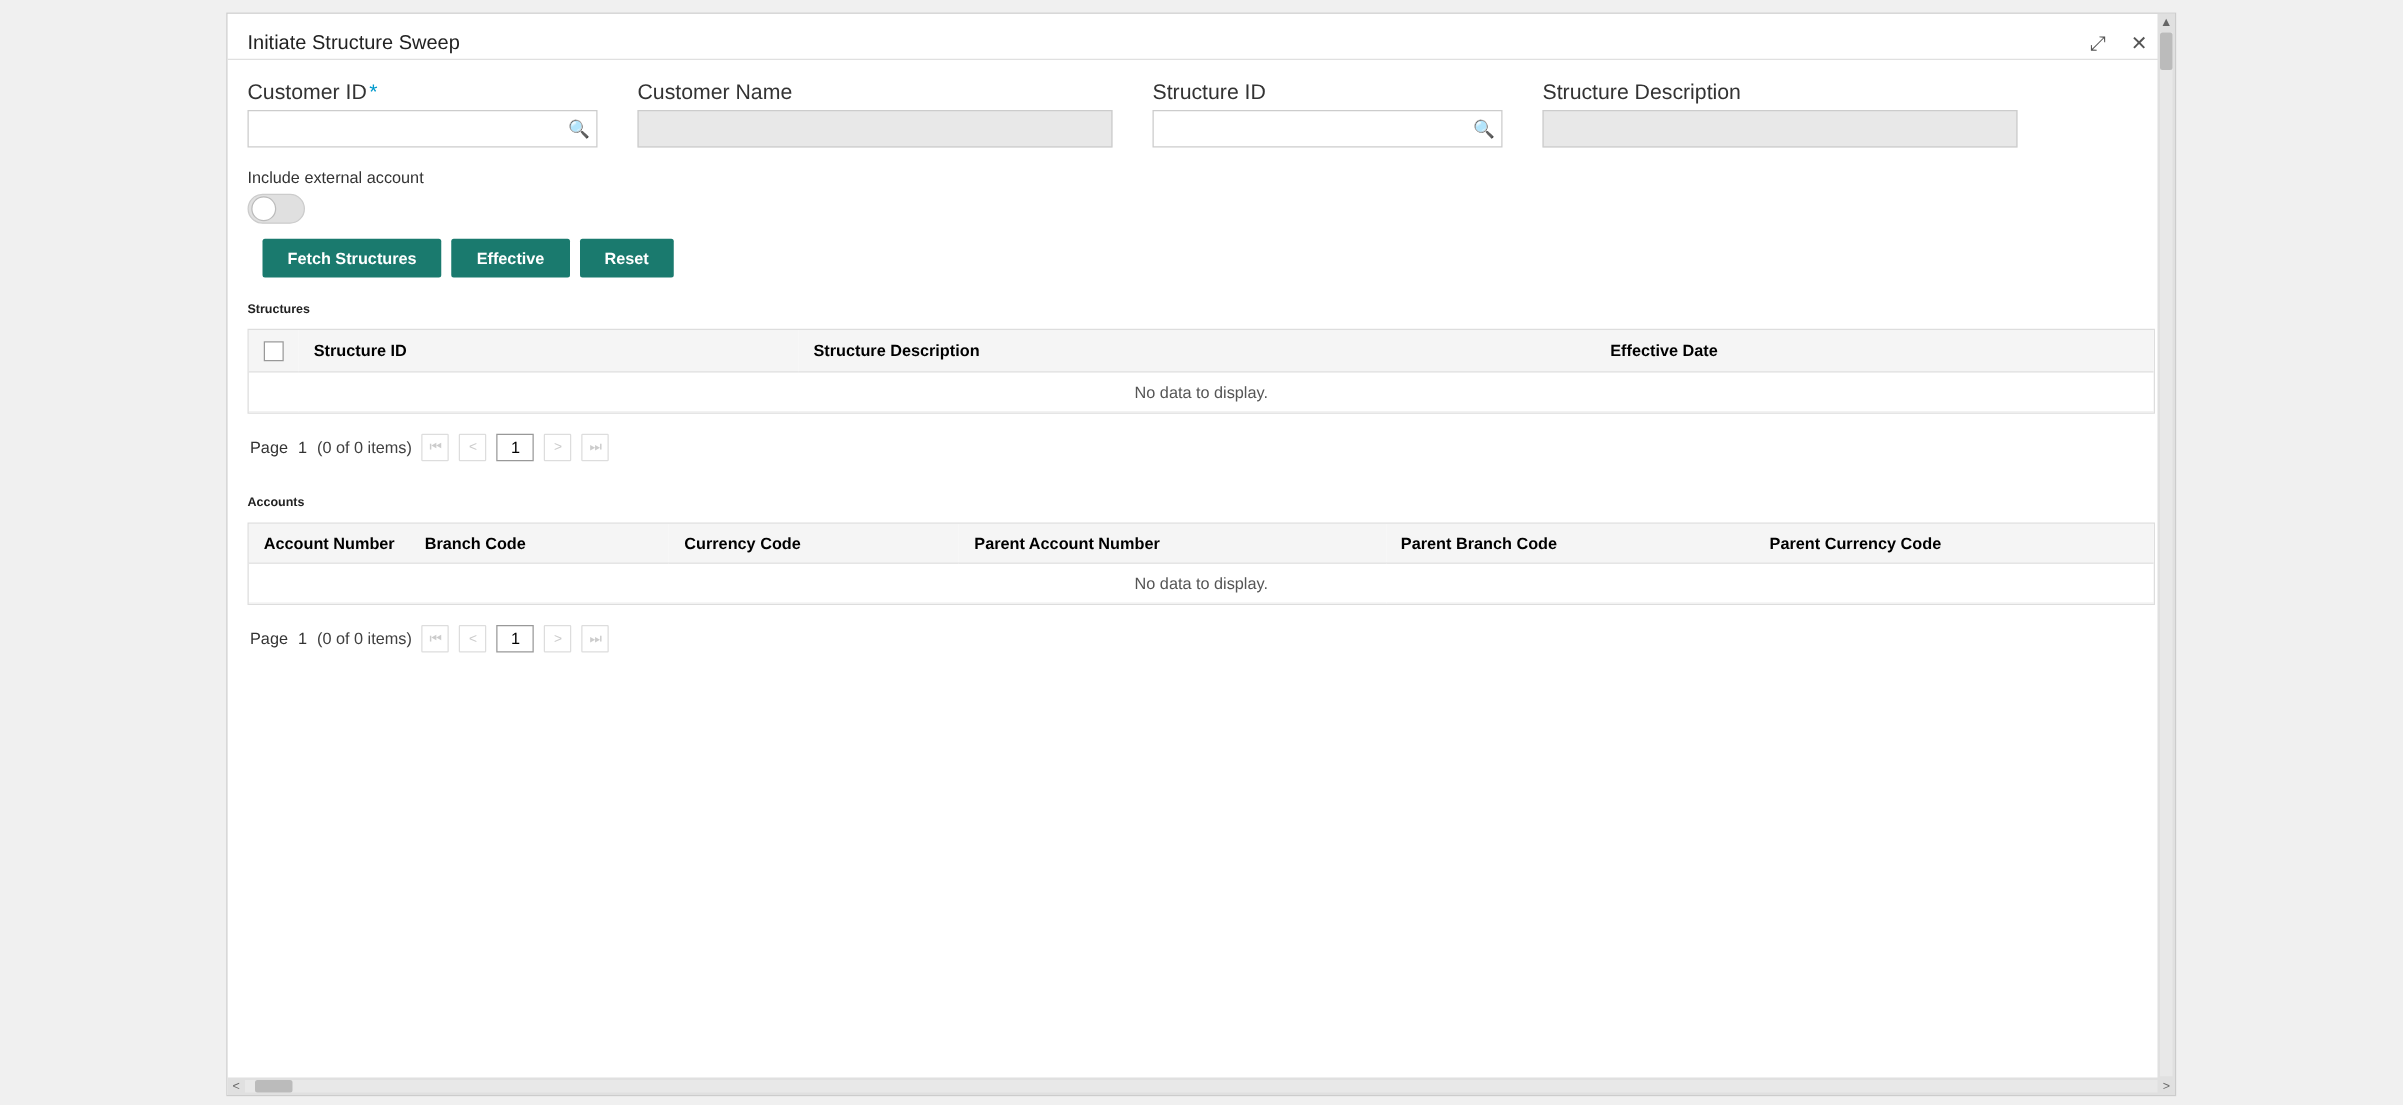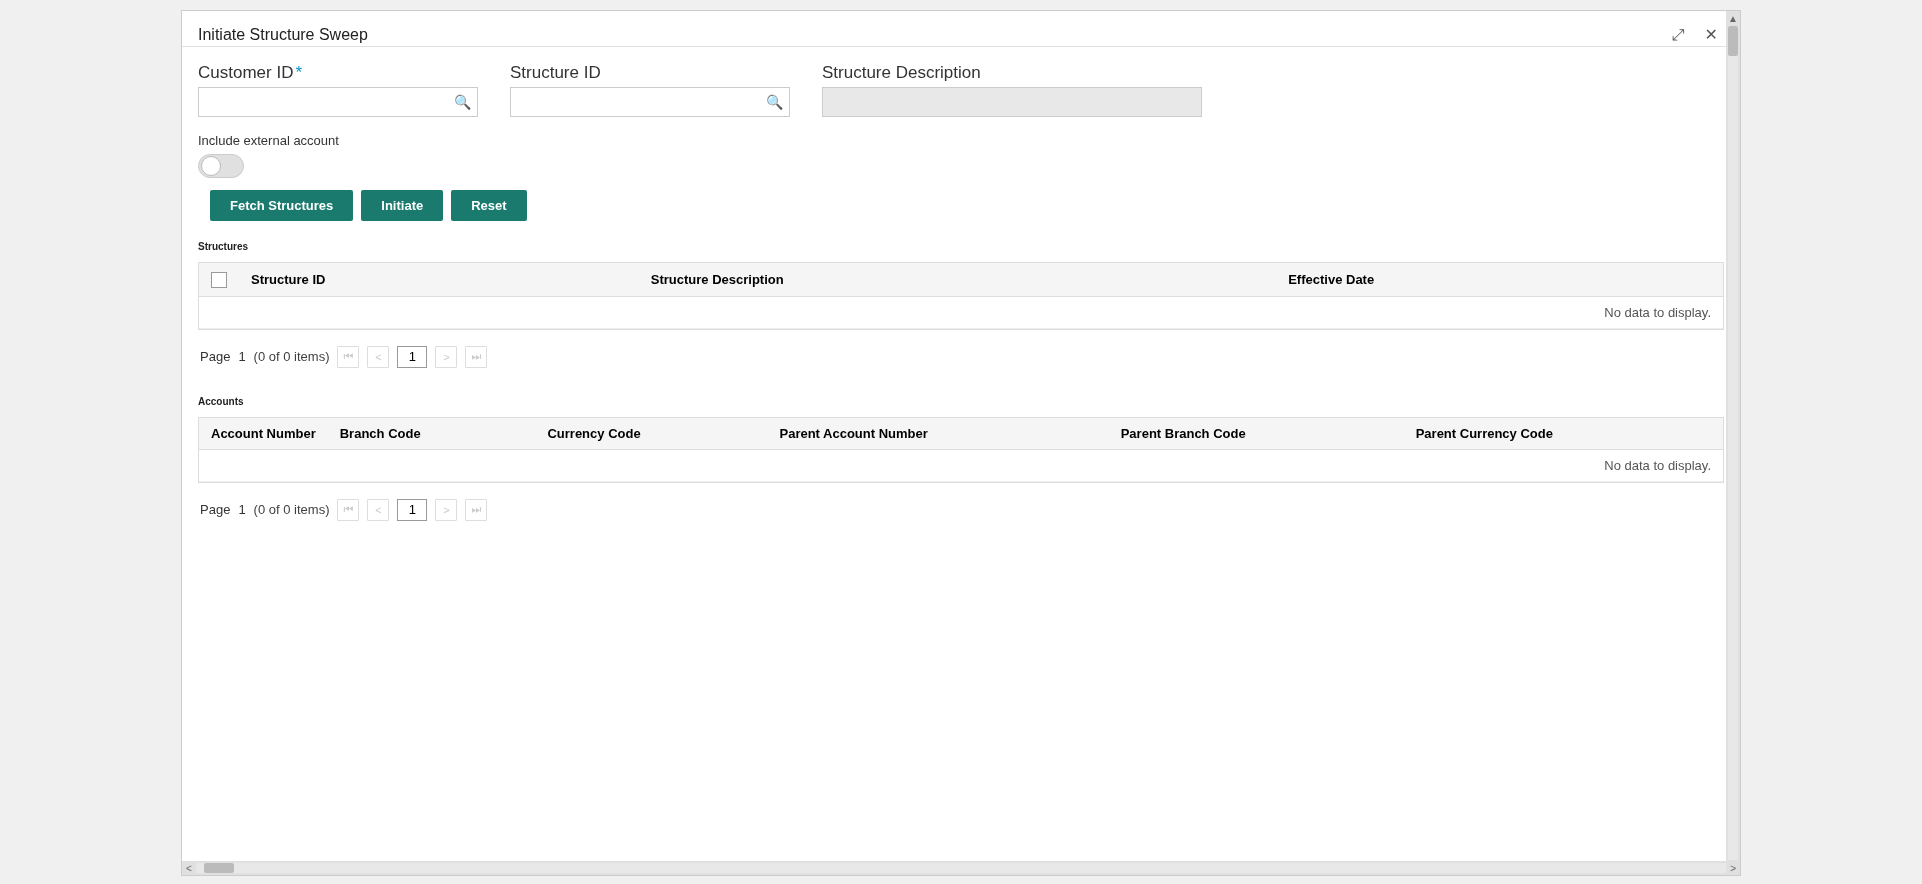"Customer Name" div.form-group { html: none -> <div> <label>Customer Name</label> <div> <input> </div> </div> }
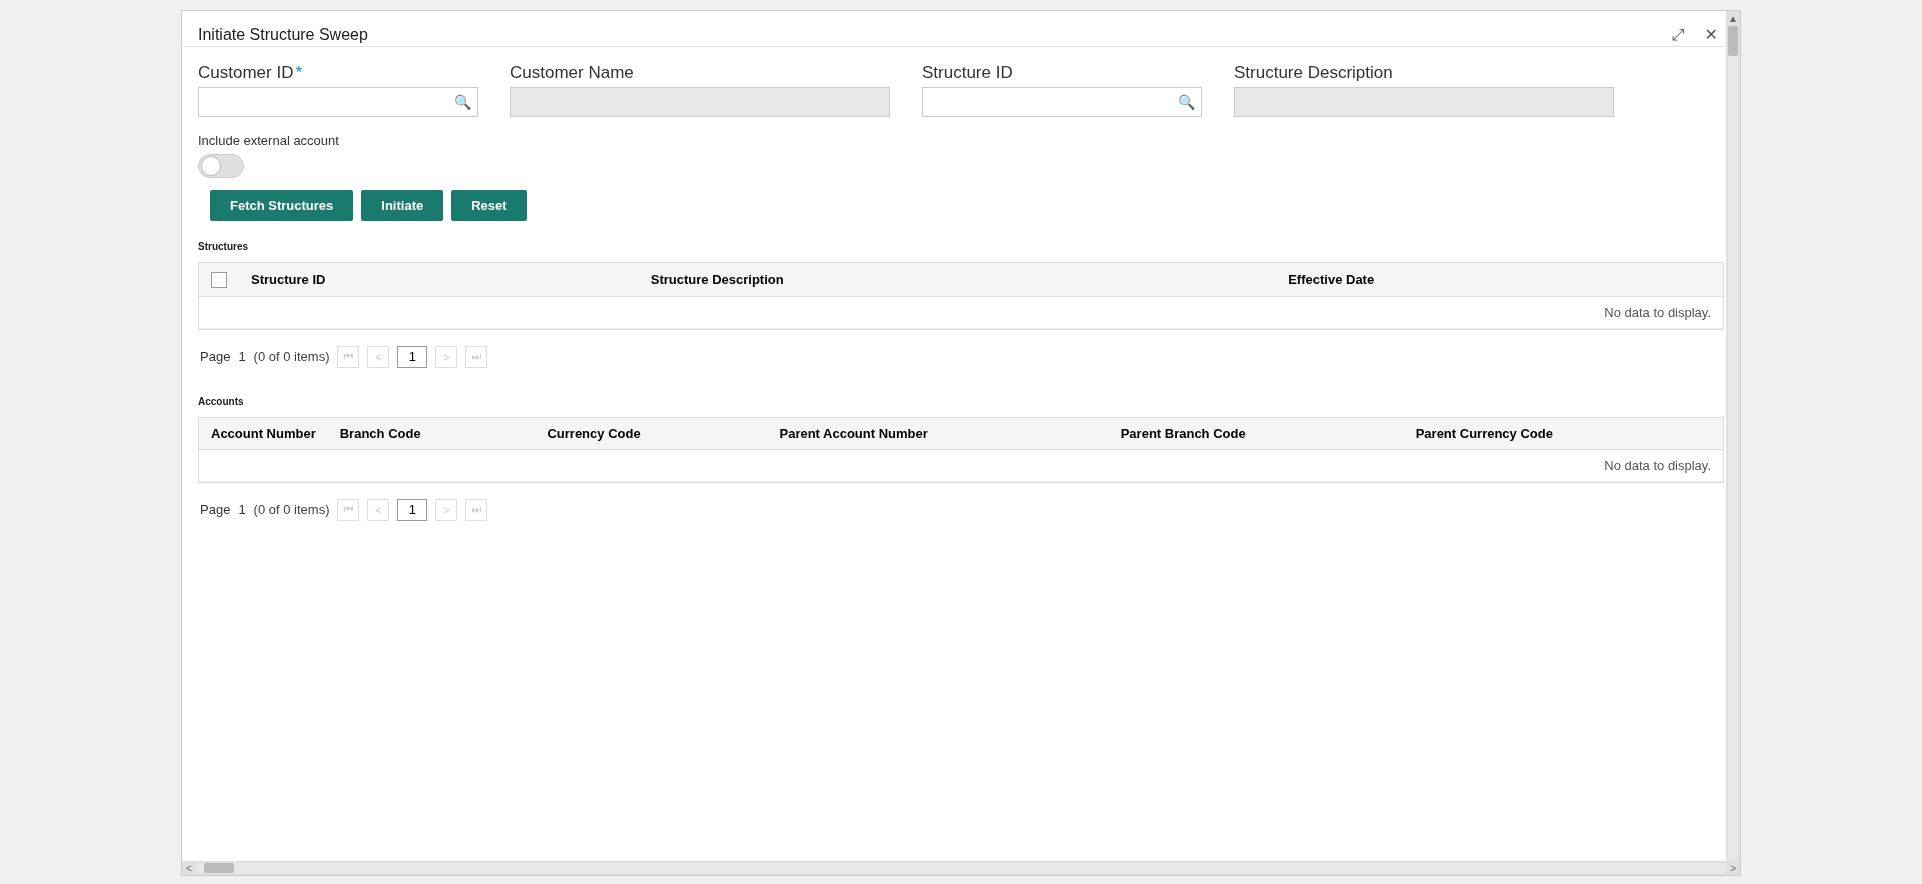"Initiate" button.btn { text: Initiate -> Effective }
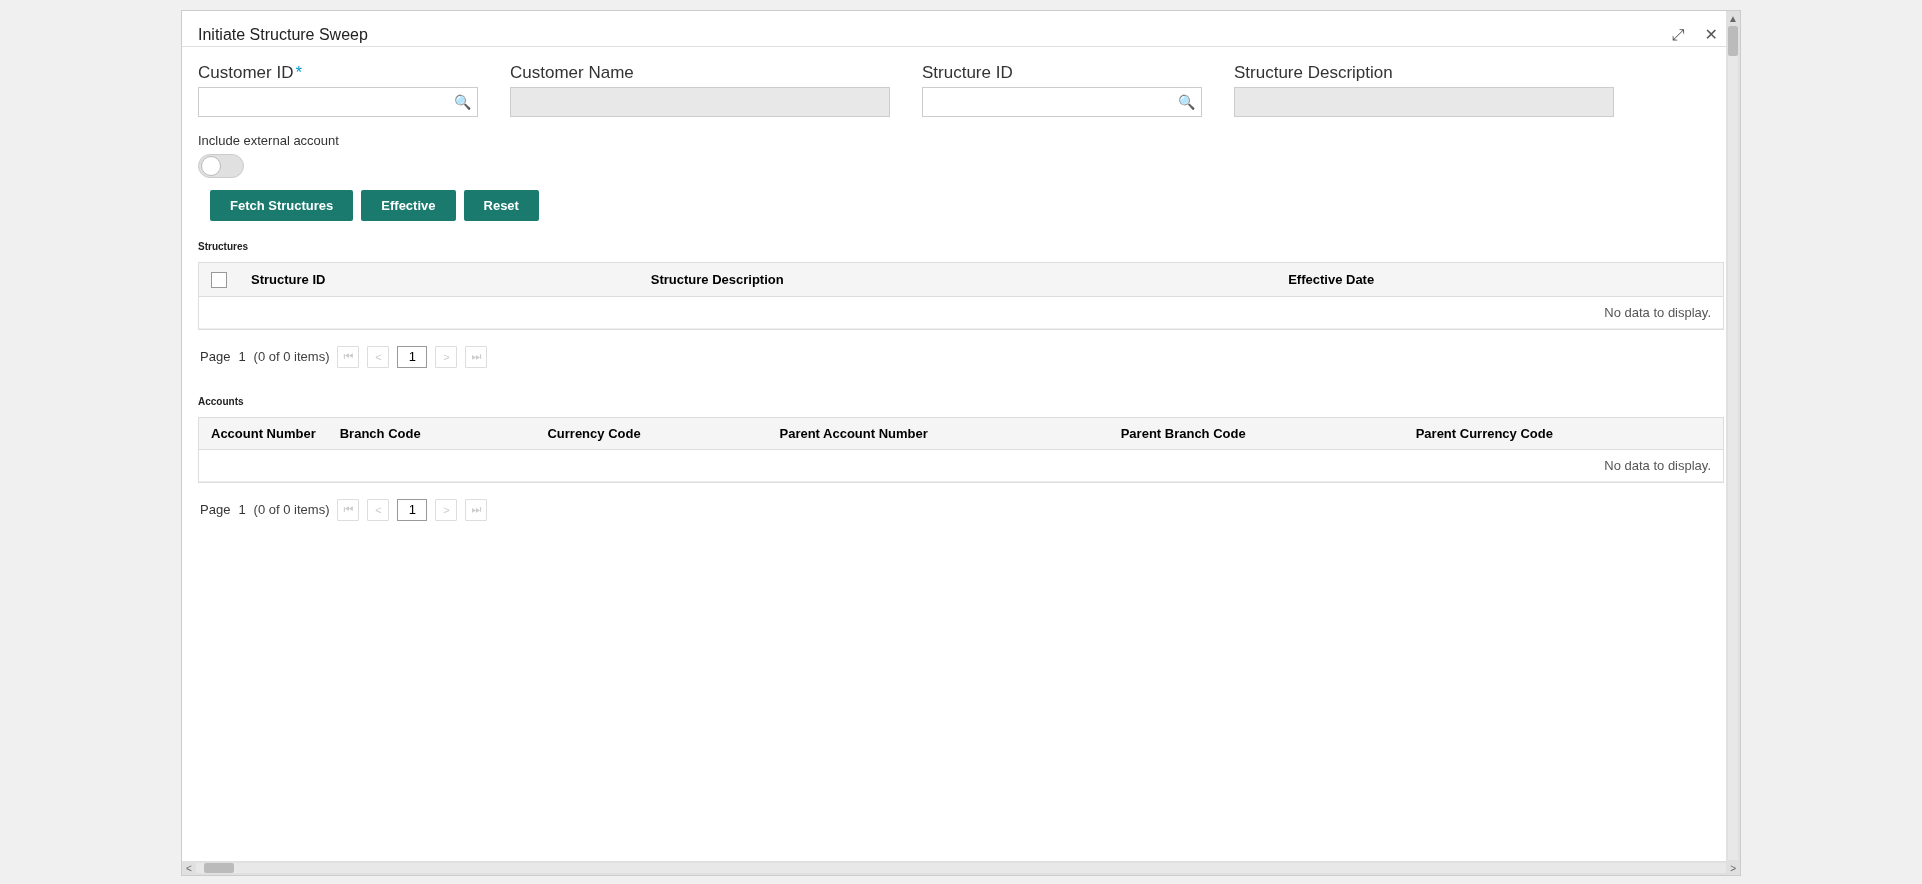"No data to display." .no-data { text-align: right -> center }
